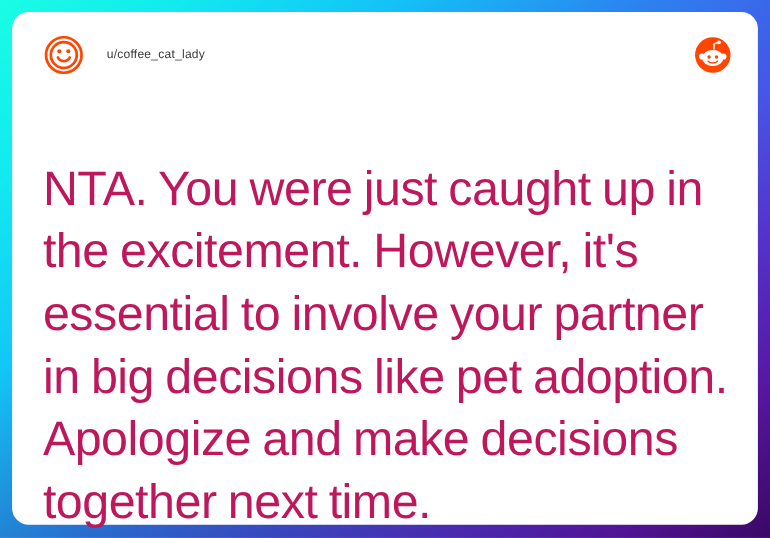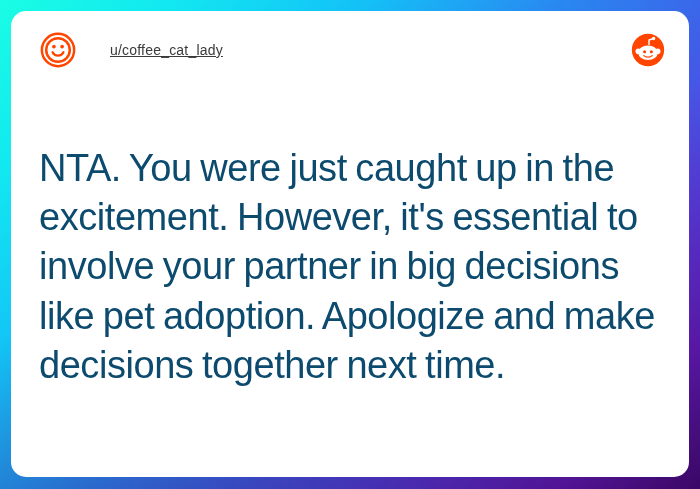"u/coffee_cat_lady" .username { font-size: 14px -> 11px; margin-left: 33px -> 20px; text-decoration: underline -> none }
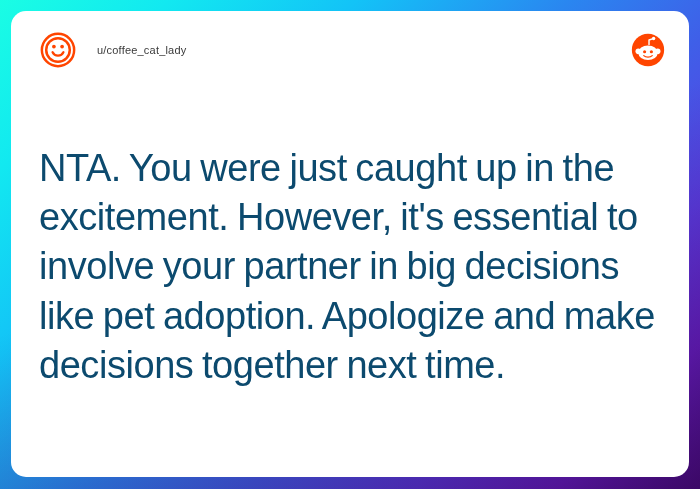"NTA. You were just caught" .post-text { color: #0c4a6e -> #be185d; font-size: 38px -> 44px }
